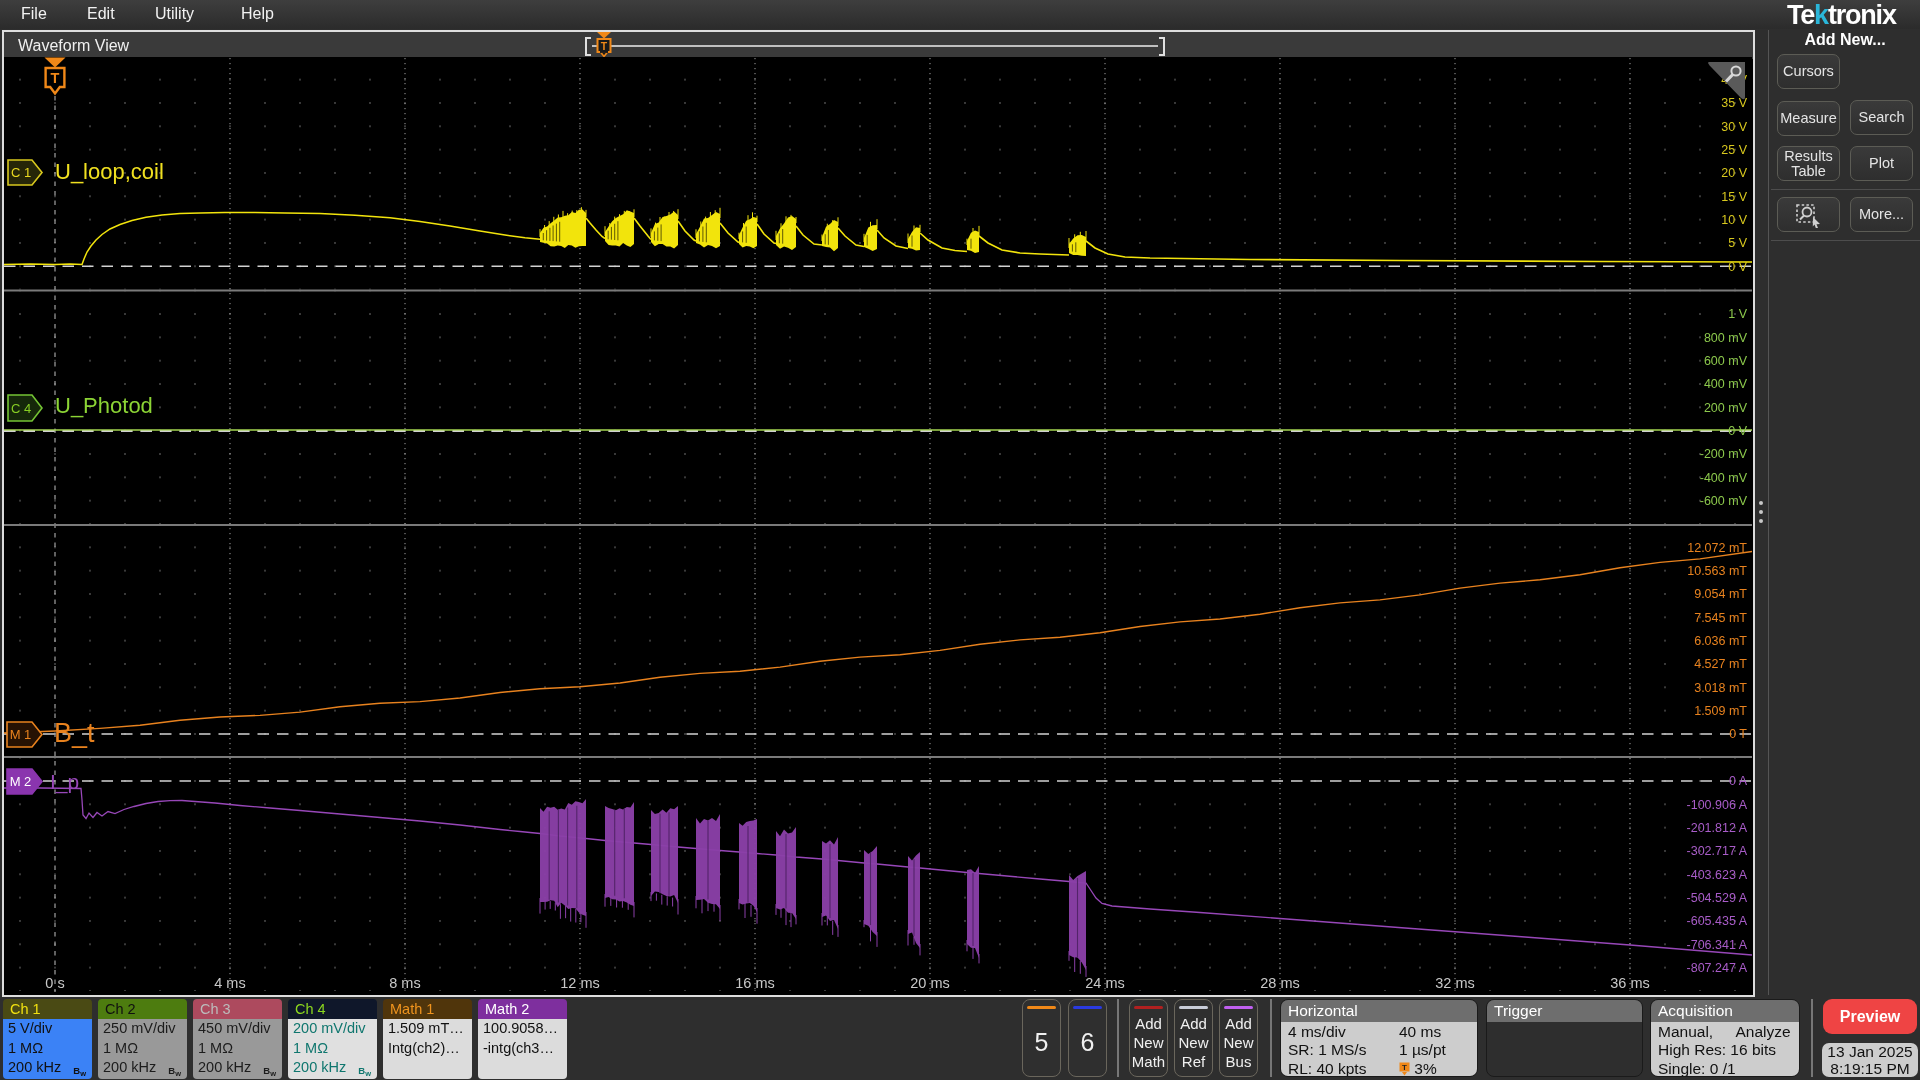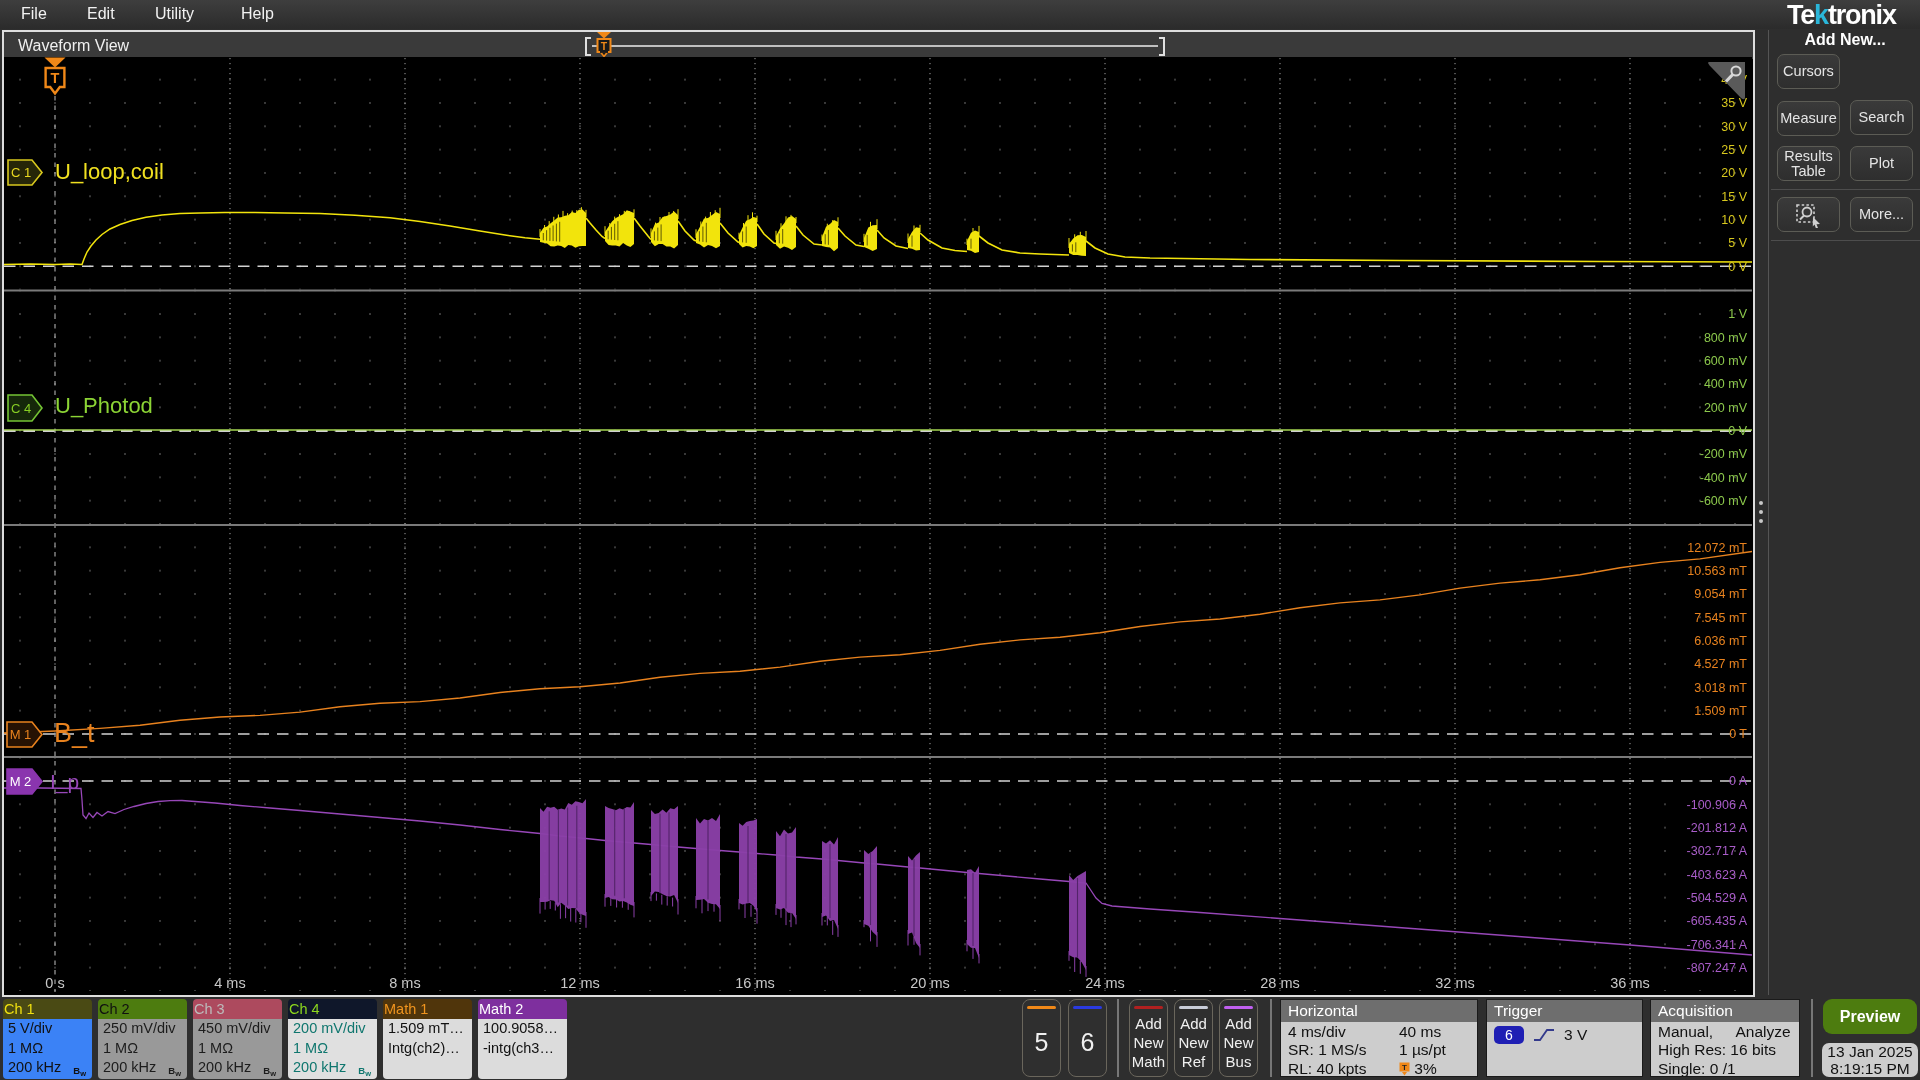"Ch 1" .bhead { padding-left: 1px -> 7px }
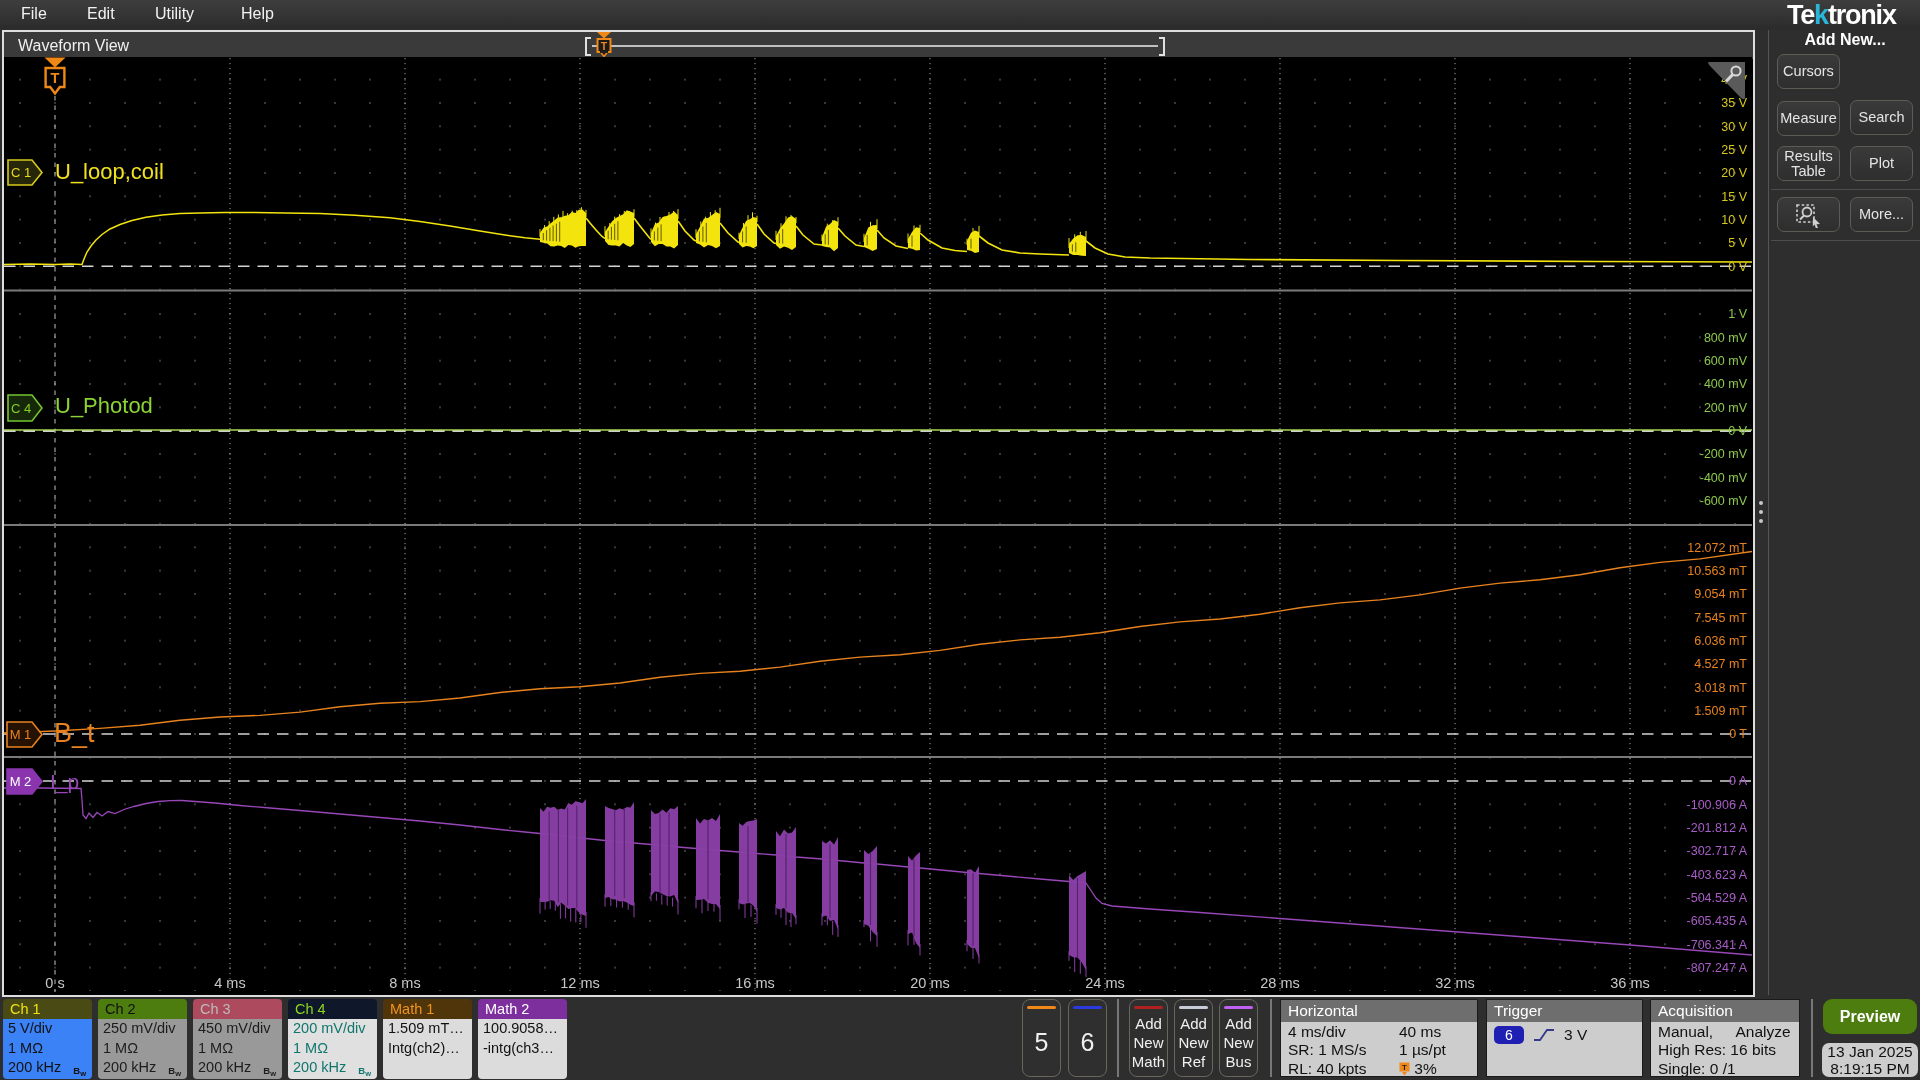"Horizontal" .gpanel { border-radius: 0 -> 8px }
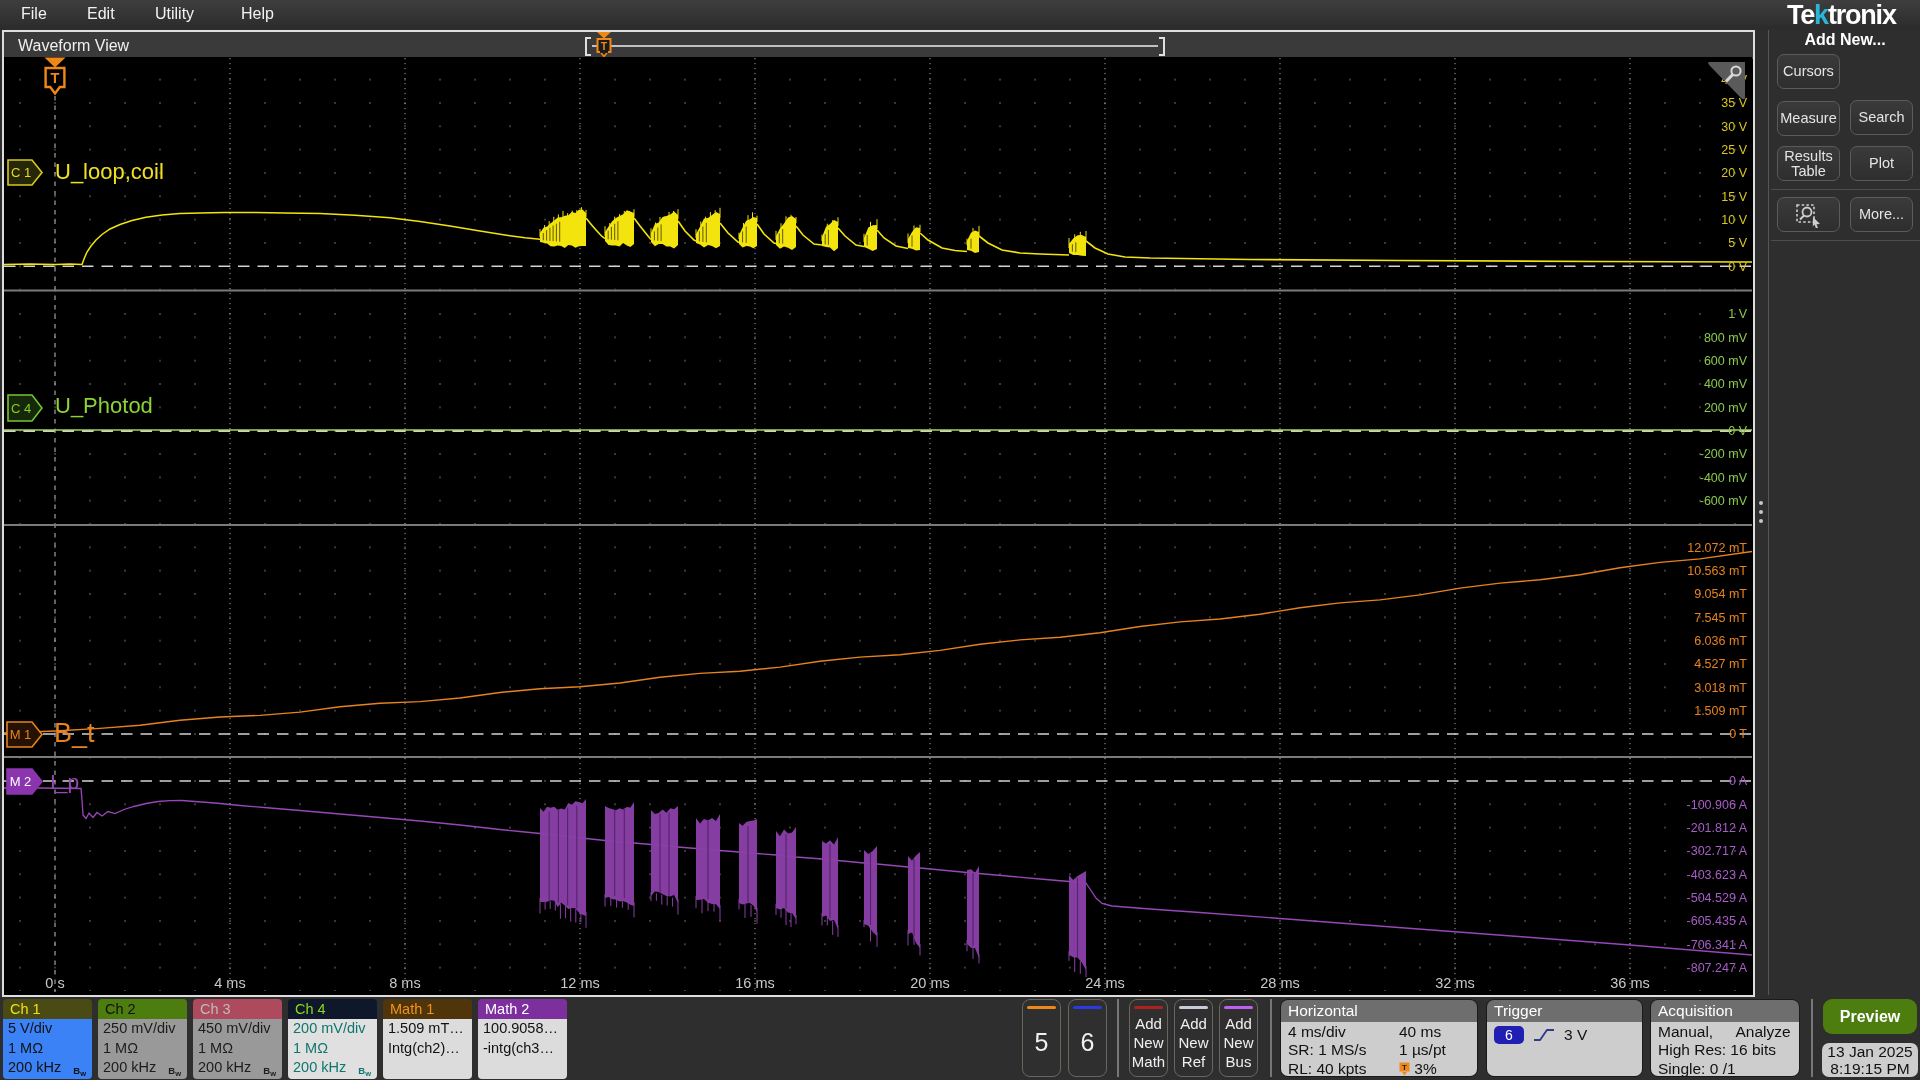"Preview" div.abs { background: #4d7c0f -> #ef4444 }
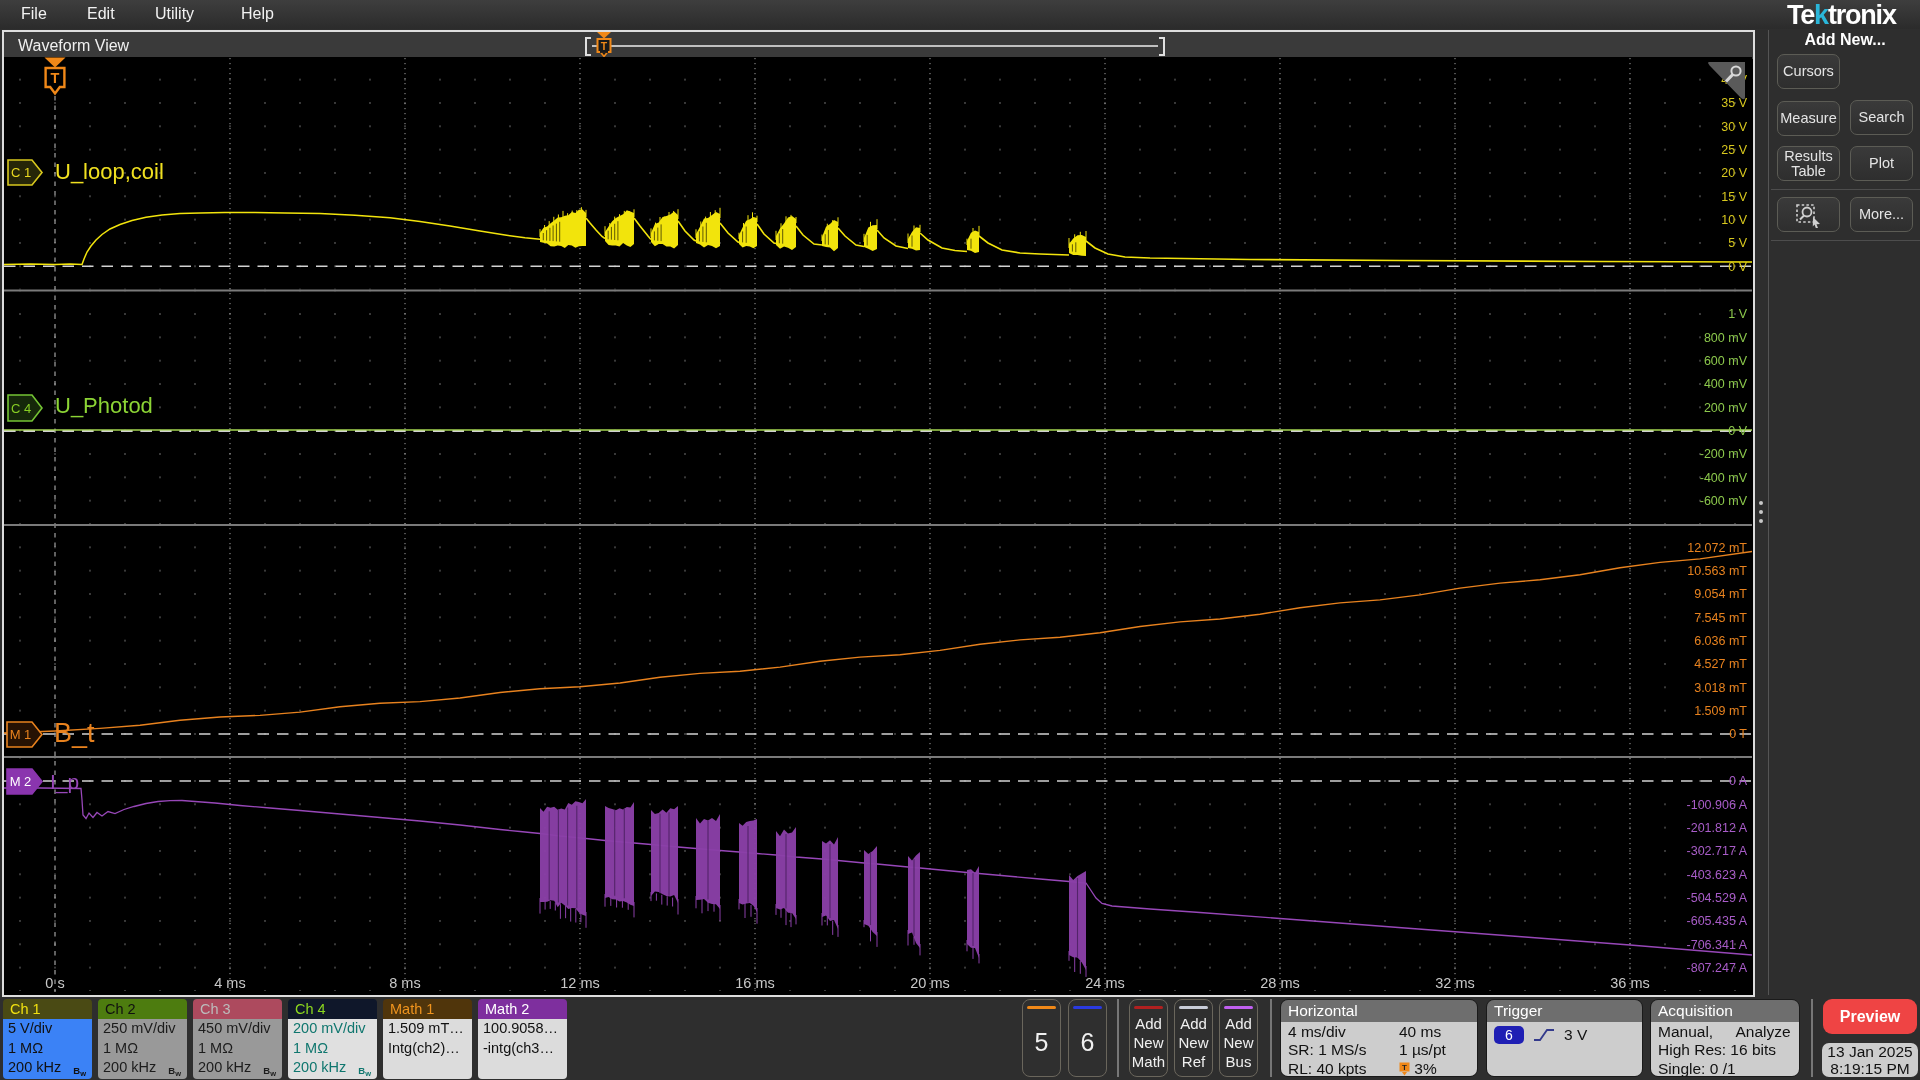"6 3 V" div.gbody { html: <div> <div><span>6</span><svg> <path></path> </svg><span>3 V</span></div> </div> -> none }
